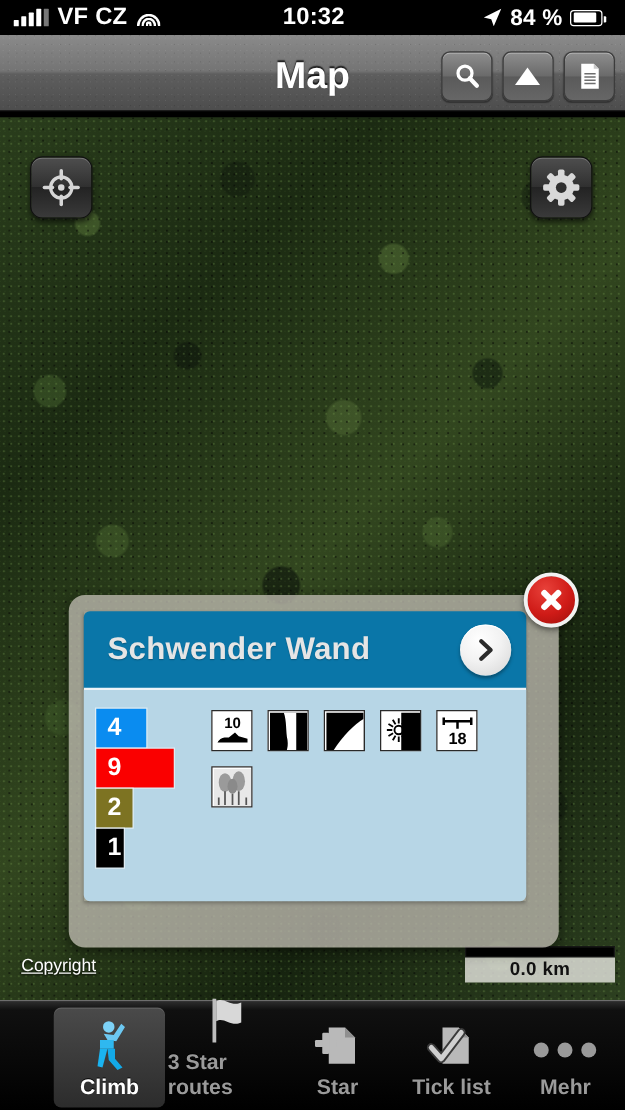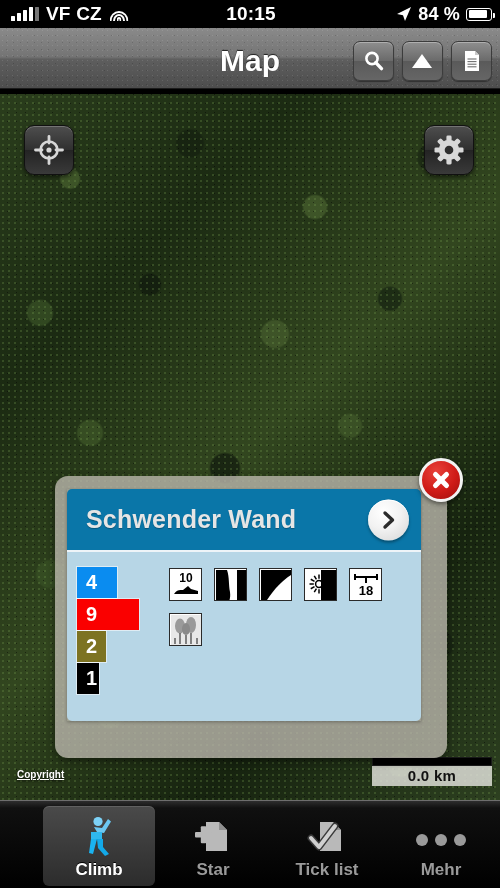"10:15" div { text: 10:15 -> 10:32 }
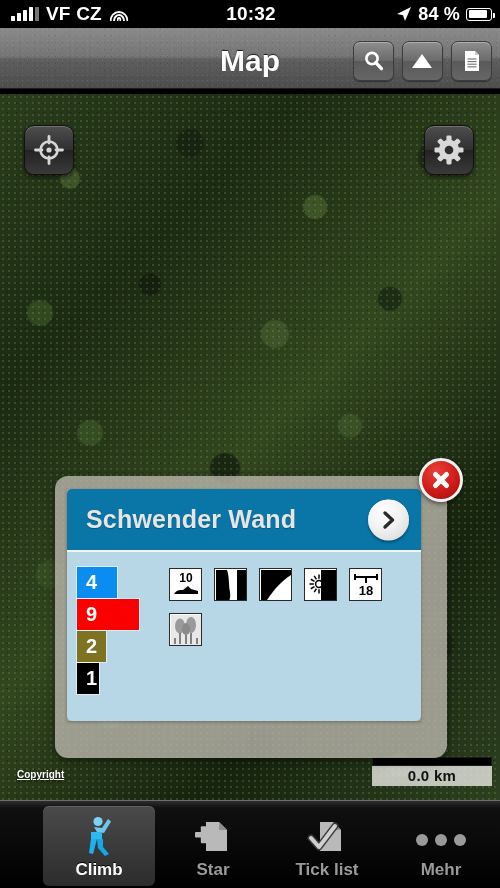"84 %" #sb-right { padding-right: 9px -> 19px }
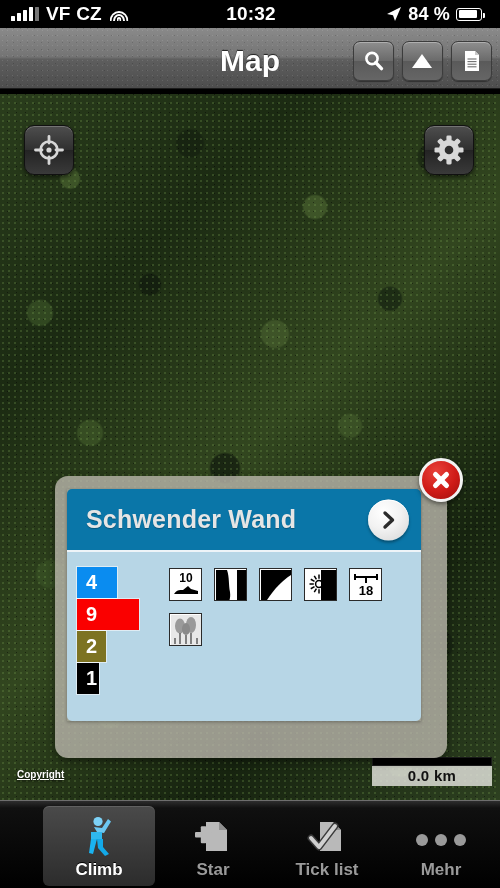"Copyright" #copyright { font-size: 10px -> 14px; font-weight: bold -> normal }
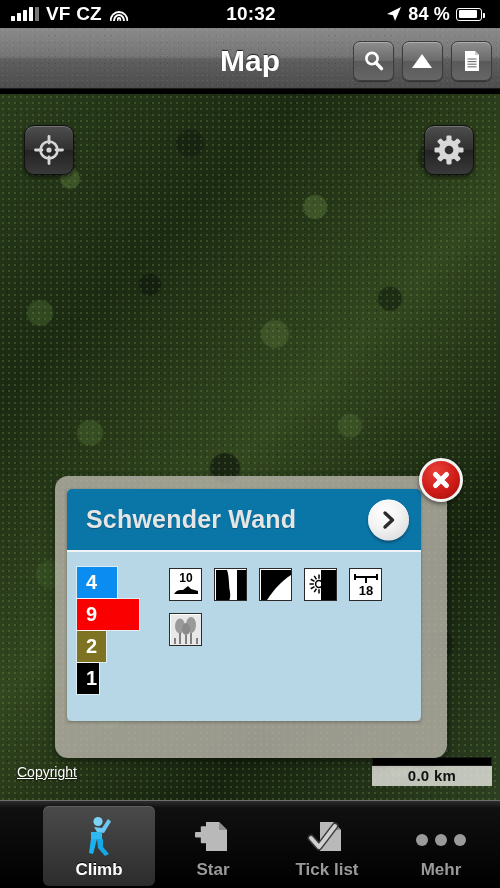"3 Star routes" div.tab { html: none -> <div> <span> <svg> <path></path> <path></path> </svg> </span> <span>3 Star routes</span> </div> }
